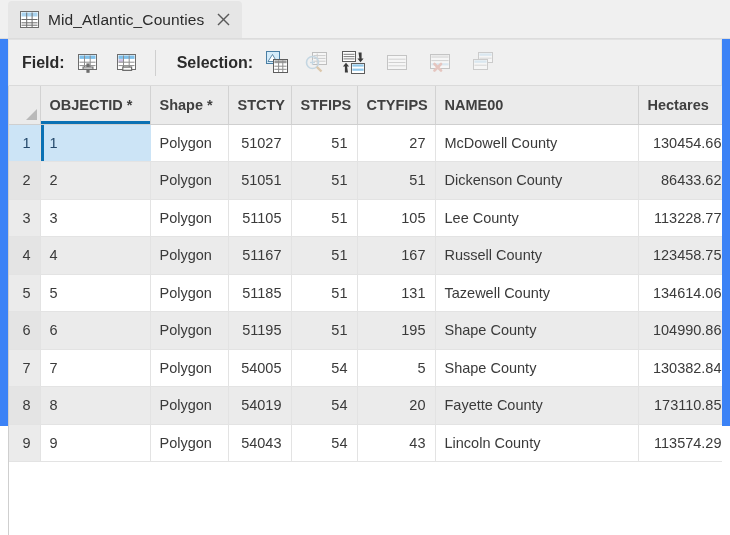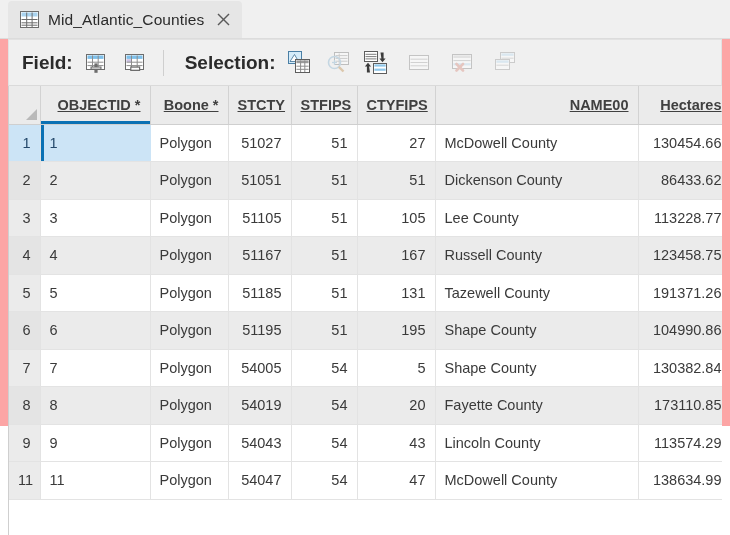"Mid_Atlantic_Counties" #app { background: #fca5a5 -> #3b82f6 }
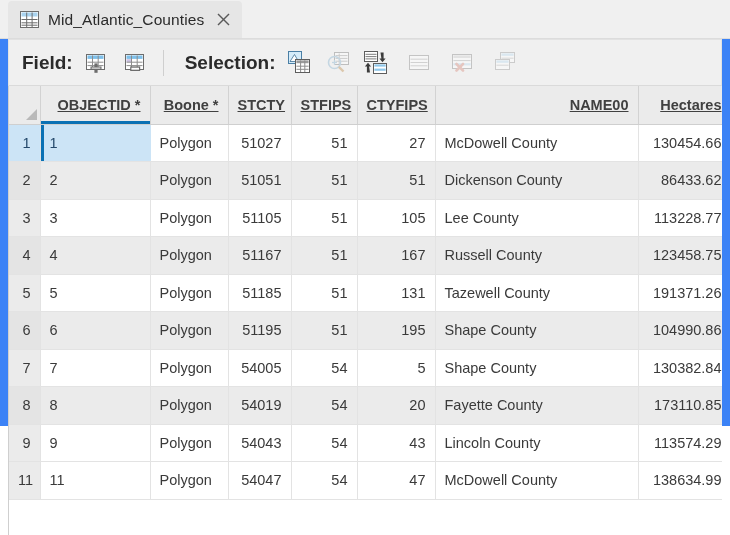"Field:" .tb-label { font-size: 19px -> 16px }
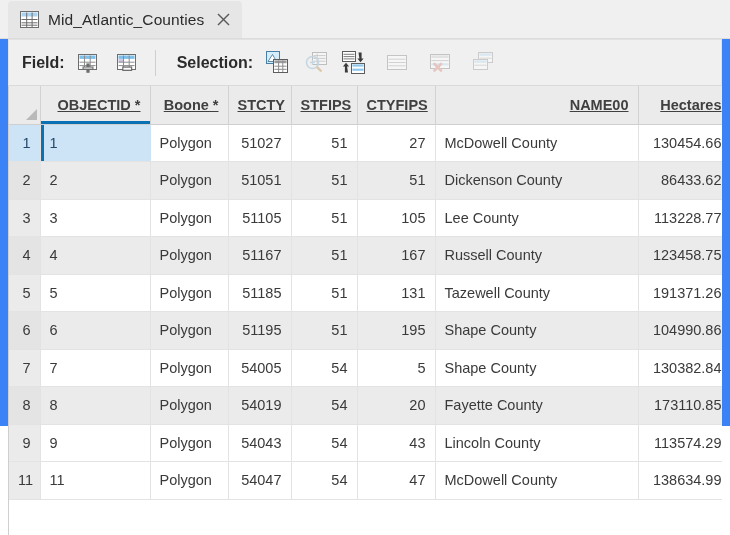"OBJECTID *" table.attr thead th { text-align: right -> left; text-decoration: underline -> none }
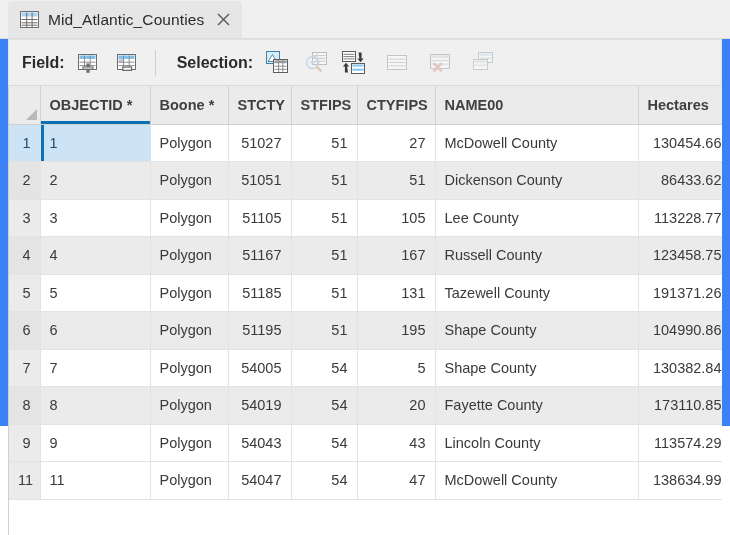"Boone *" th { text: Boone -> Shape }
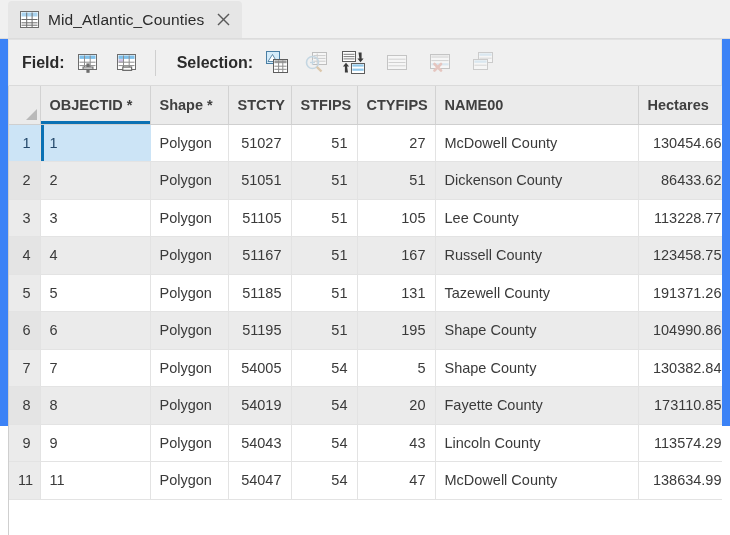"191371.26" td.right { text: 191371.26 -> 134614.06 }
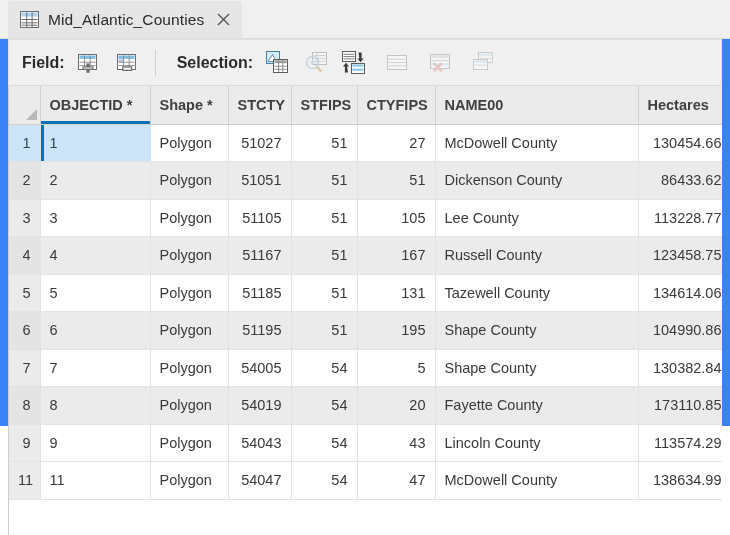"11" tr.odd { html: <tr> <td>11</td> <td>11</td> <td>Polygon</td> <td>54047</td> <td>54</td> <td>47</td> <td>McDowell County</td> <td>138634.99</td> </tr> -> none }
